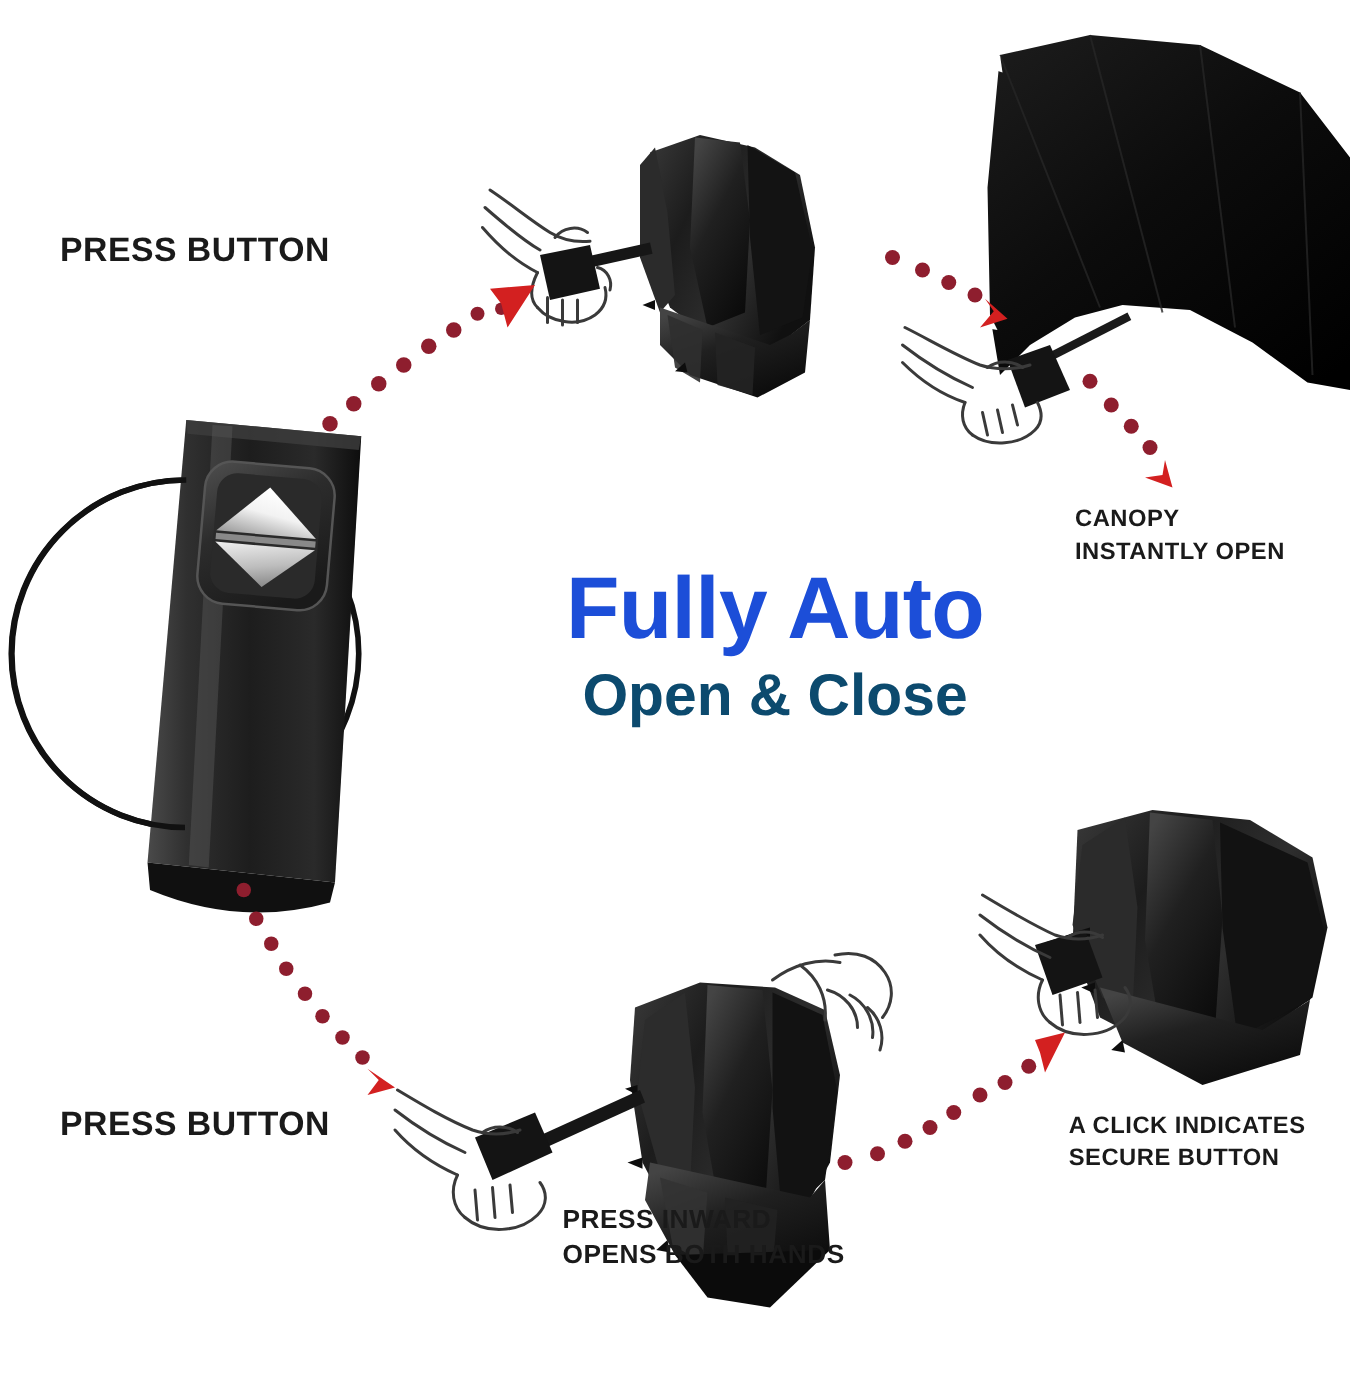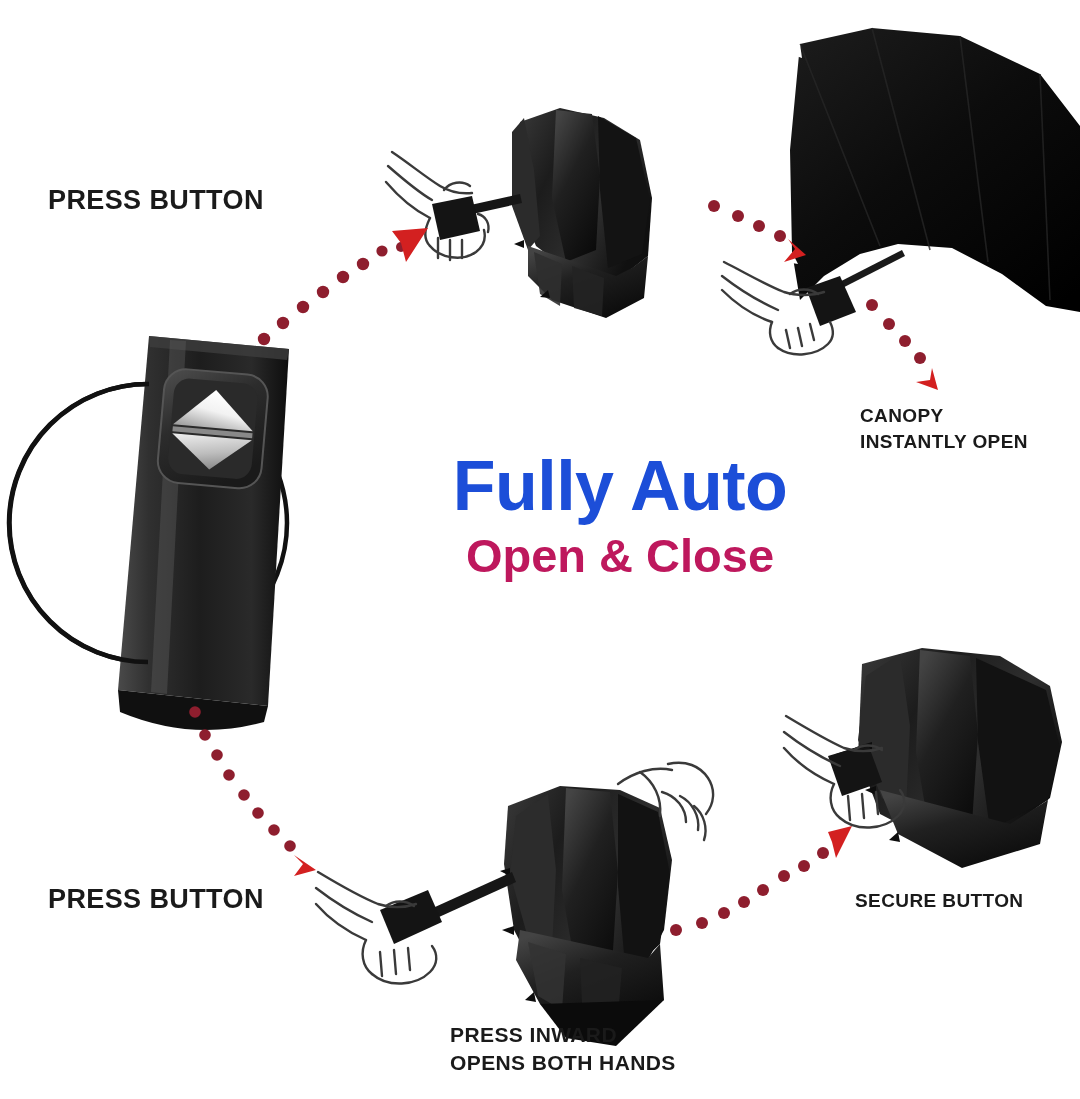"Open & Close" .headline-sub { color: #be185d -> #0c4a6e }
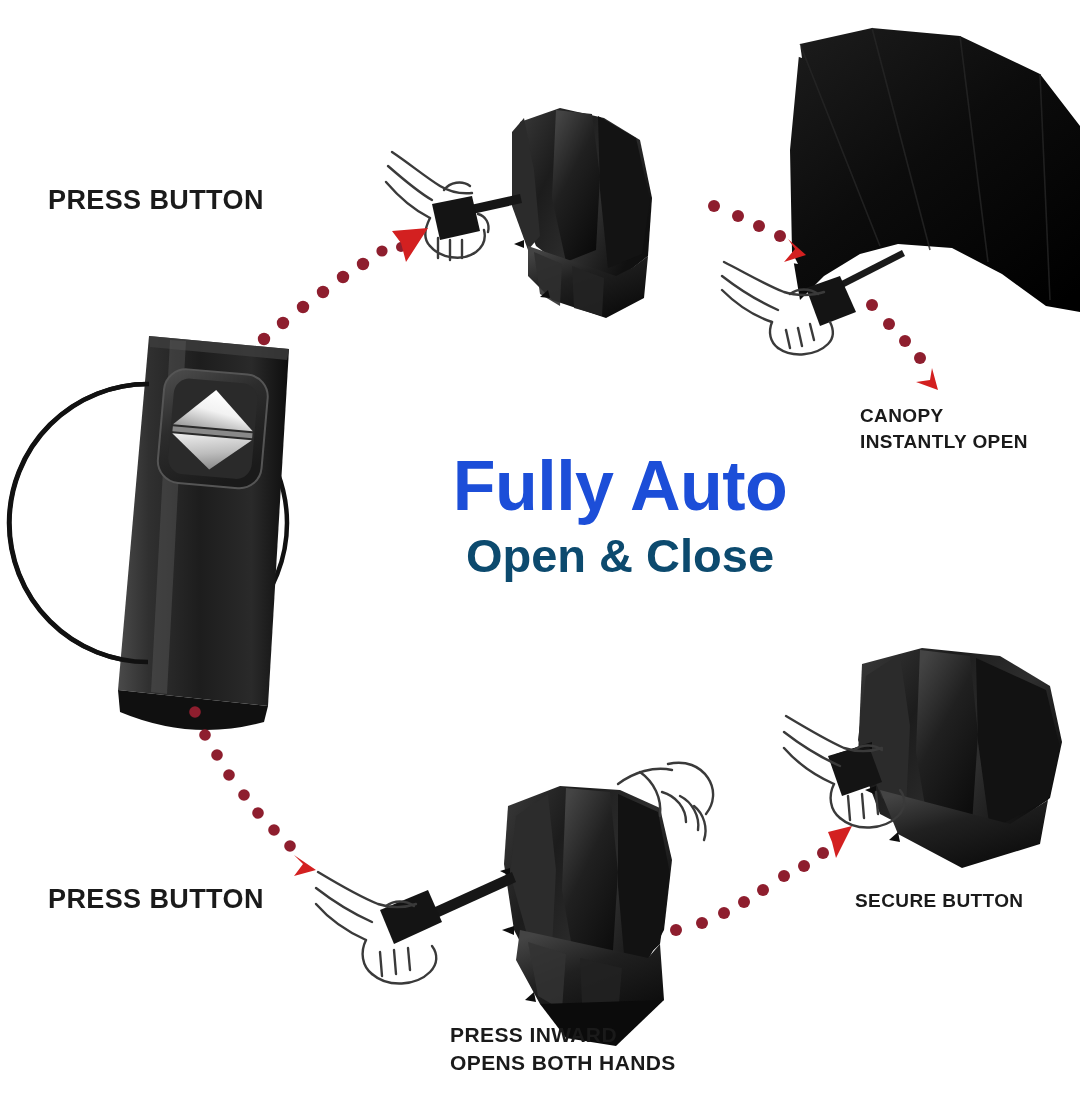"A CLICK INDICATES" span.cl { html: none -> <span>A CLICK INDICATES</span> }
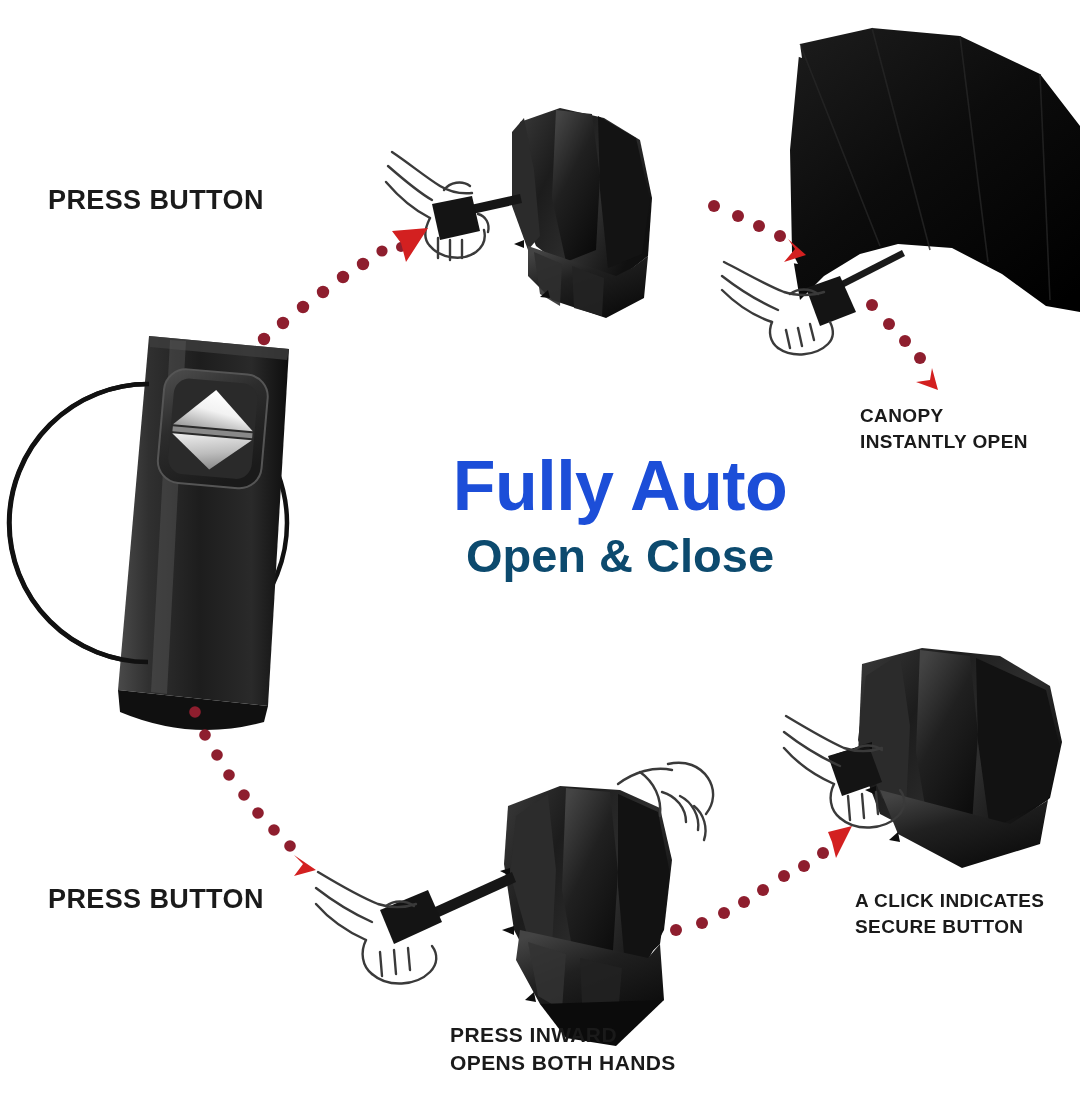"PRESS INWARD" div.caption { top: 1021px -> 962px }
